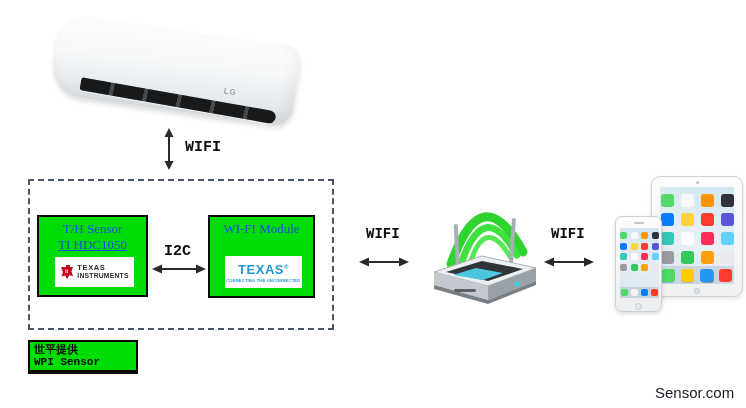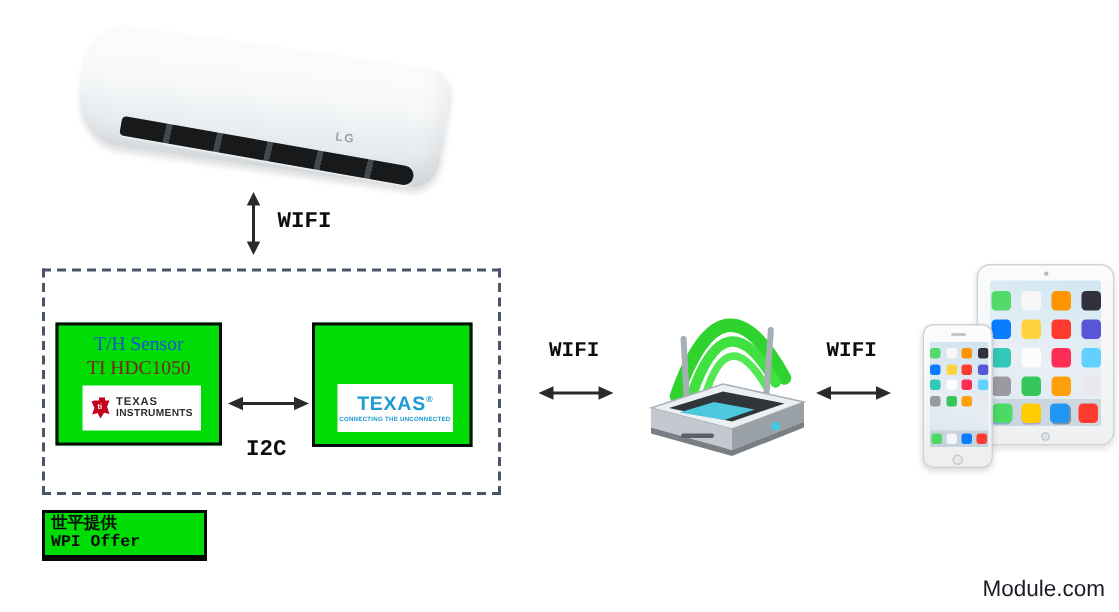"WI-FI Module" div.m-name { html: none -> <div>WI-FI Module</div> }
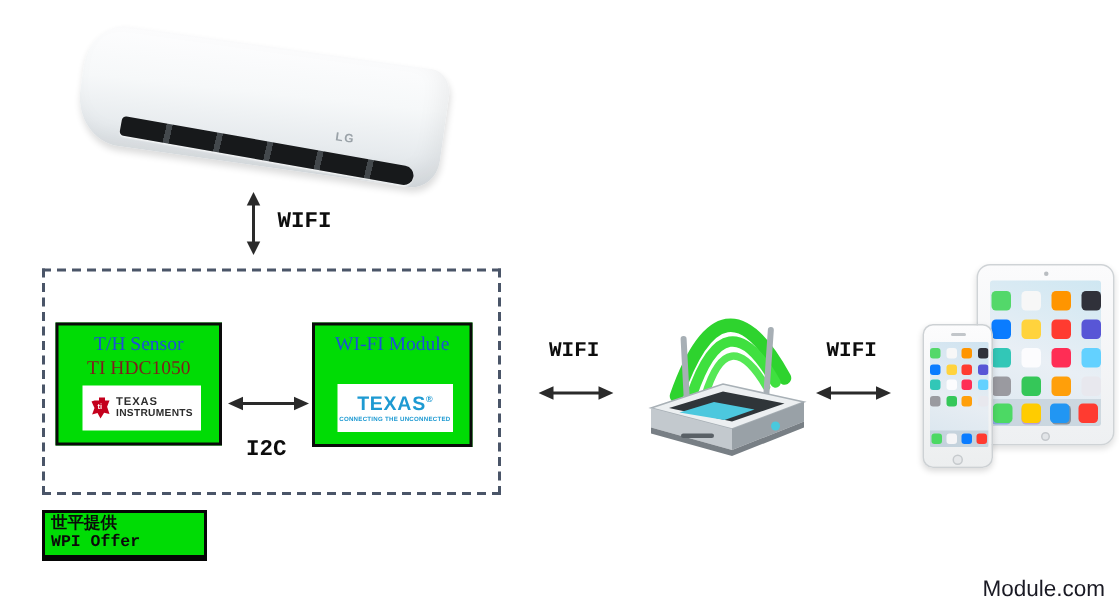"TI HDC1050" .module .m-part { color: #7f1d1d -> #1d4ed8; text-decoration: none -> underline }
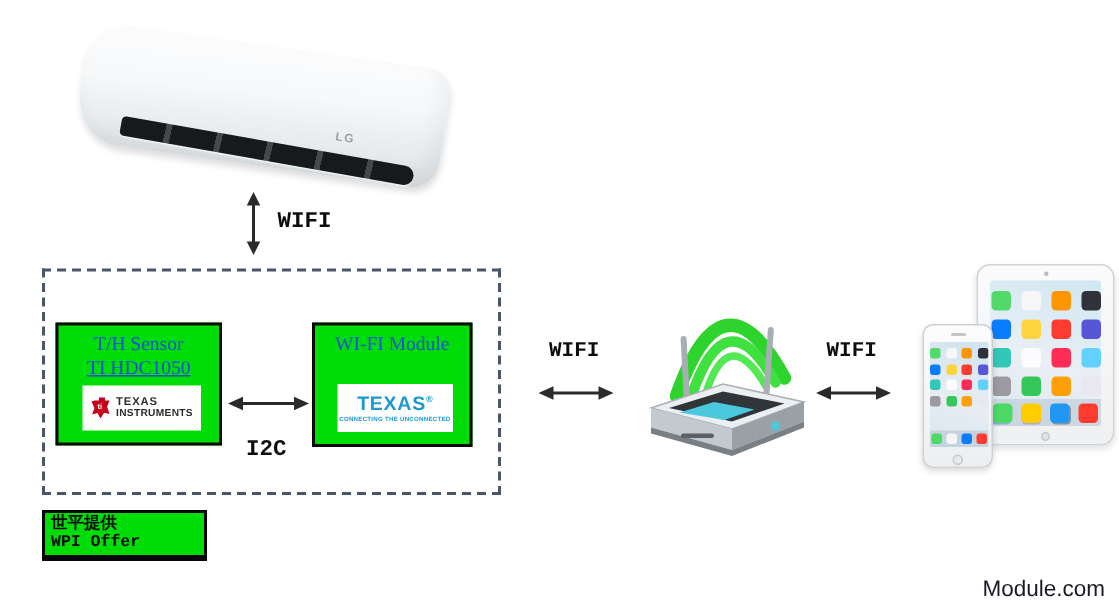"I2C" div.conn-label { margin-top: 48px -> none }
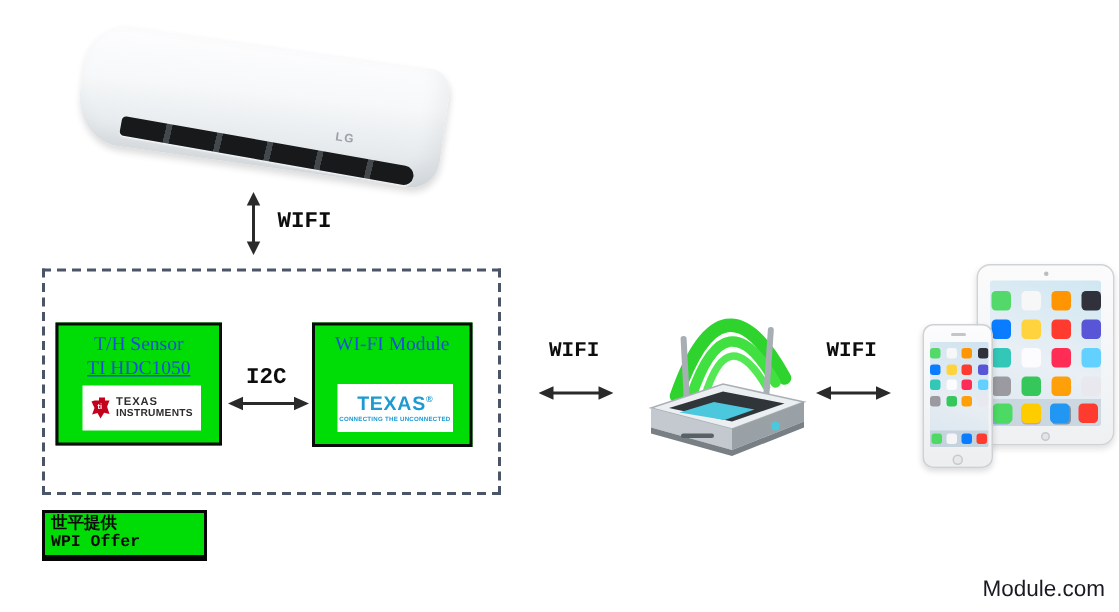"WPI Offer" div.en { text: Offer -> Sensor }
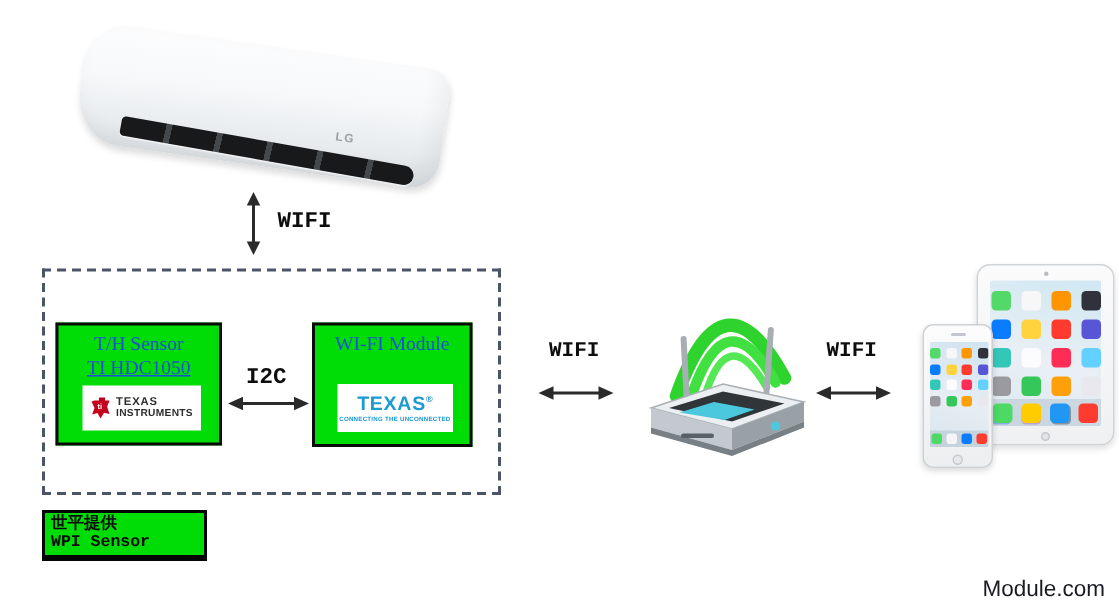"Module.com" span { text: Module.com -> Sensor.com }
